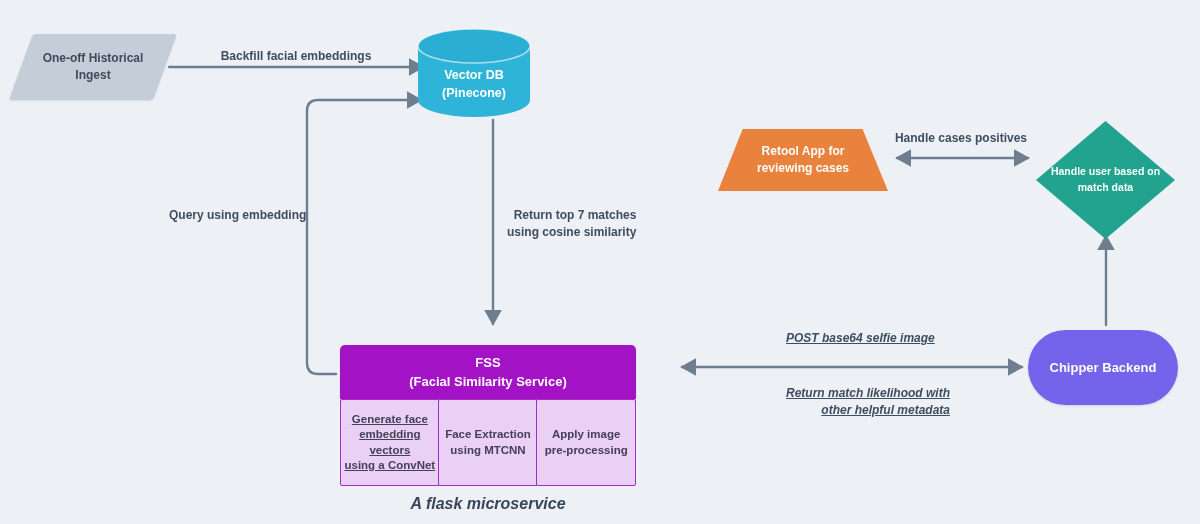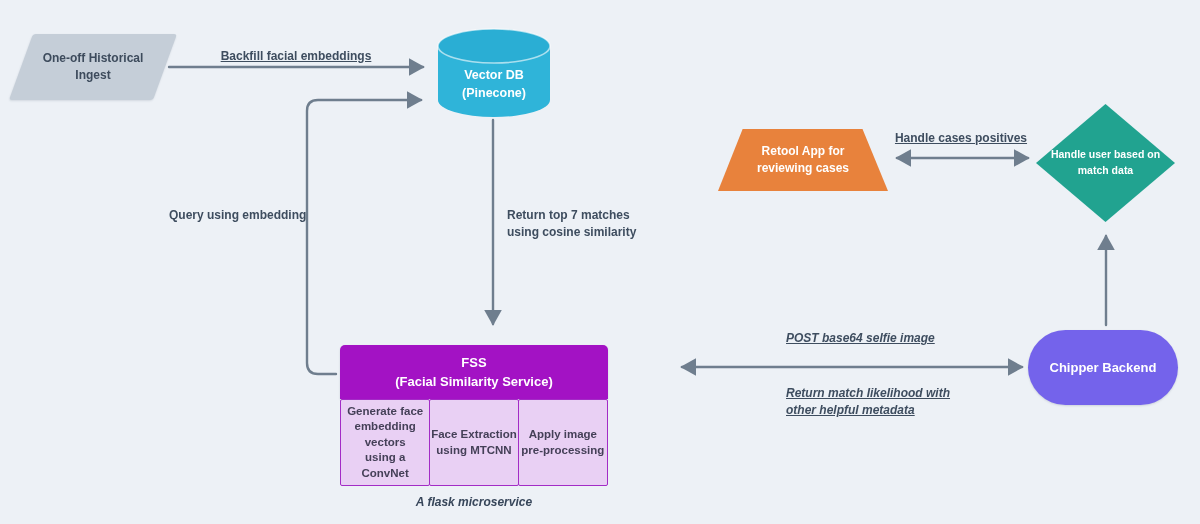"Backfill facial embeddings" .edge-label.center { text-decoration: underline -> none }
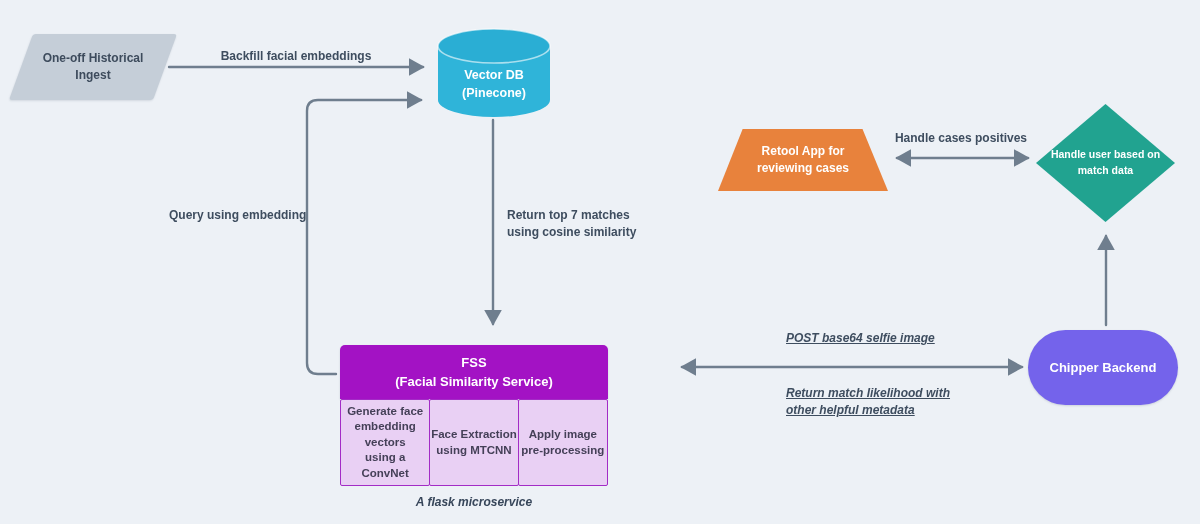"Vector DB" #node-vectordb { left: 436px -> 416px }
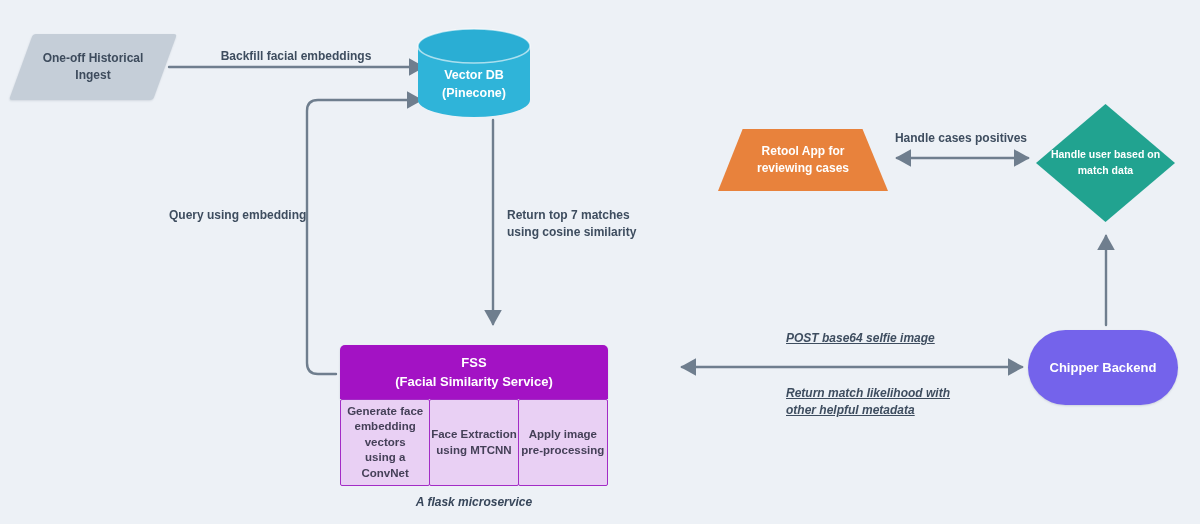"Handle user based on" #node-decision { top: 104px -> 121px }
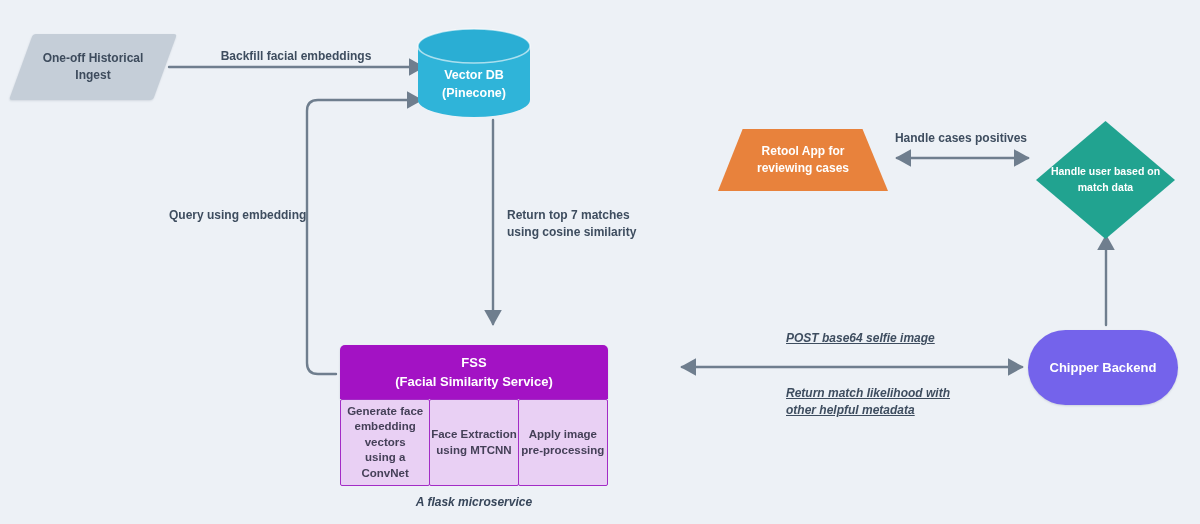"Query using embedding" .edge-label { text-align: none -> right }
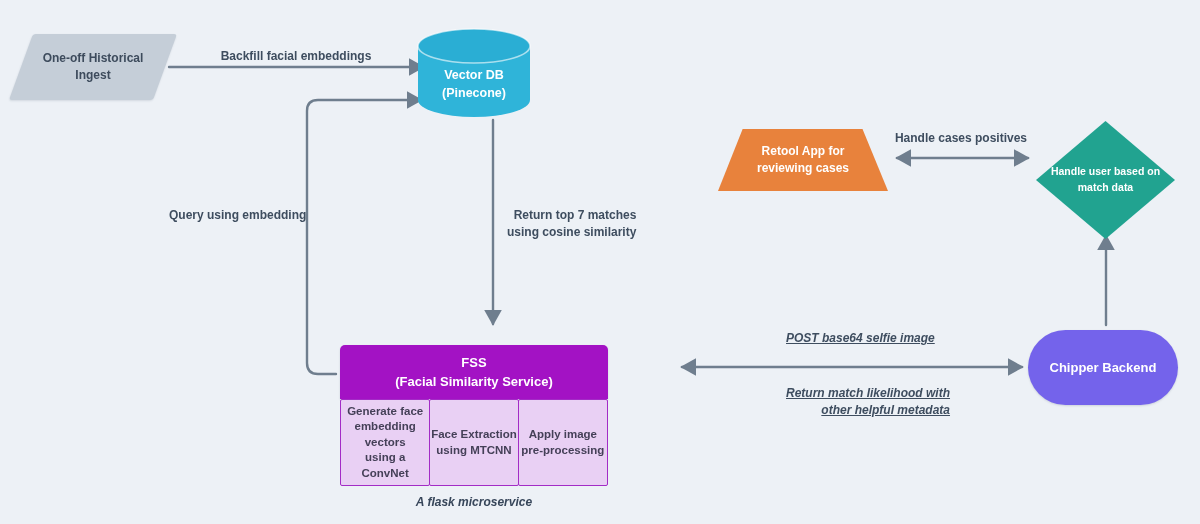"FSS" #node-fss { width: 268px -> 296px }
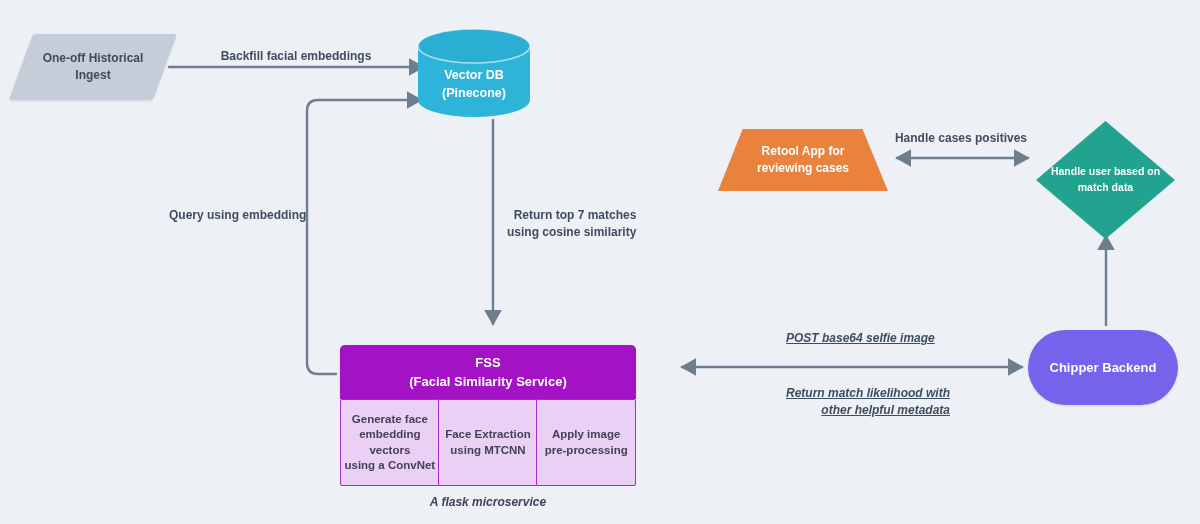"Generate face" .fss-module:first-child { text-decoration: none -> underline }
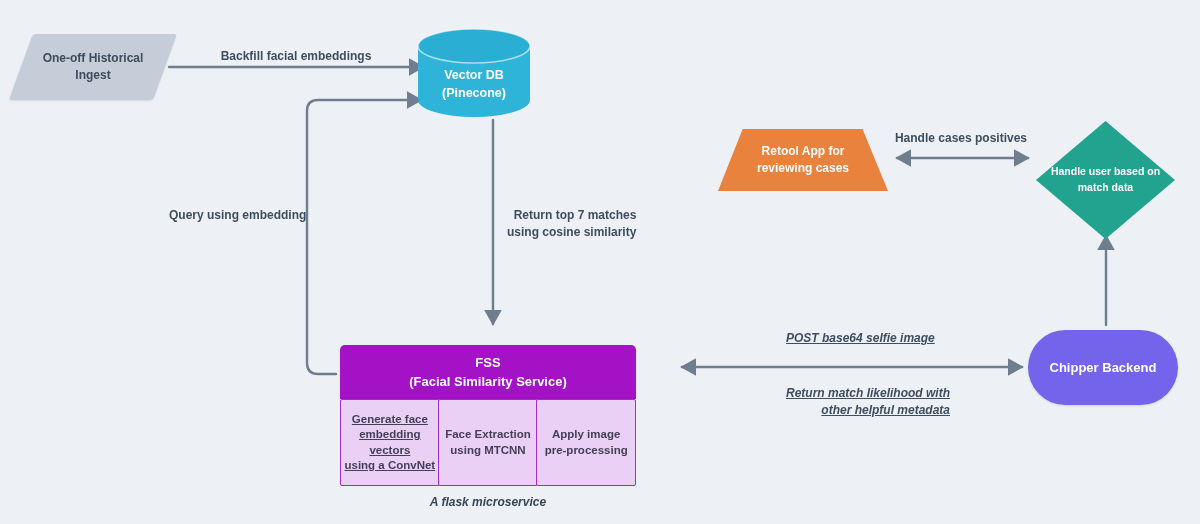"A flask microservice" #fss-caption { font-size: 12px -> 16px }
